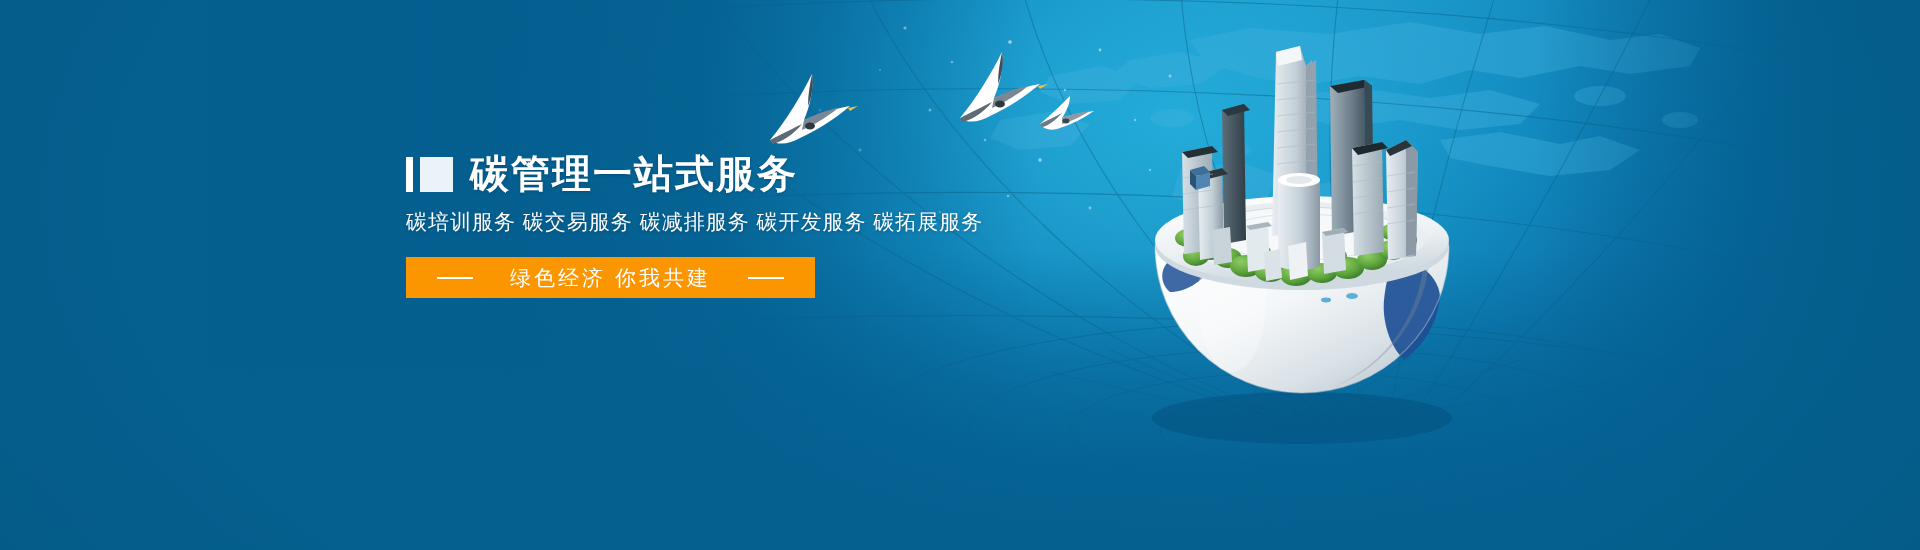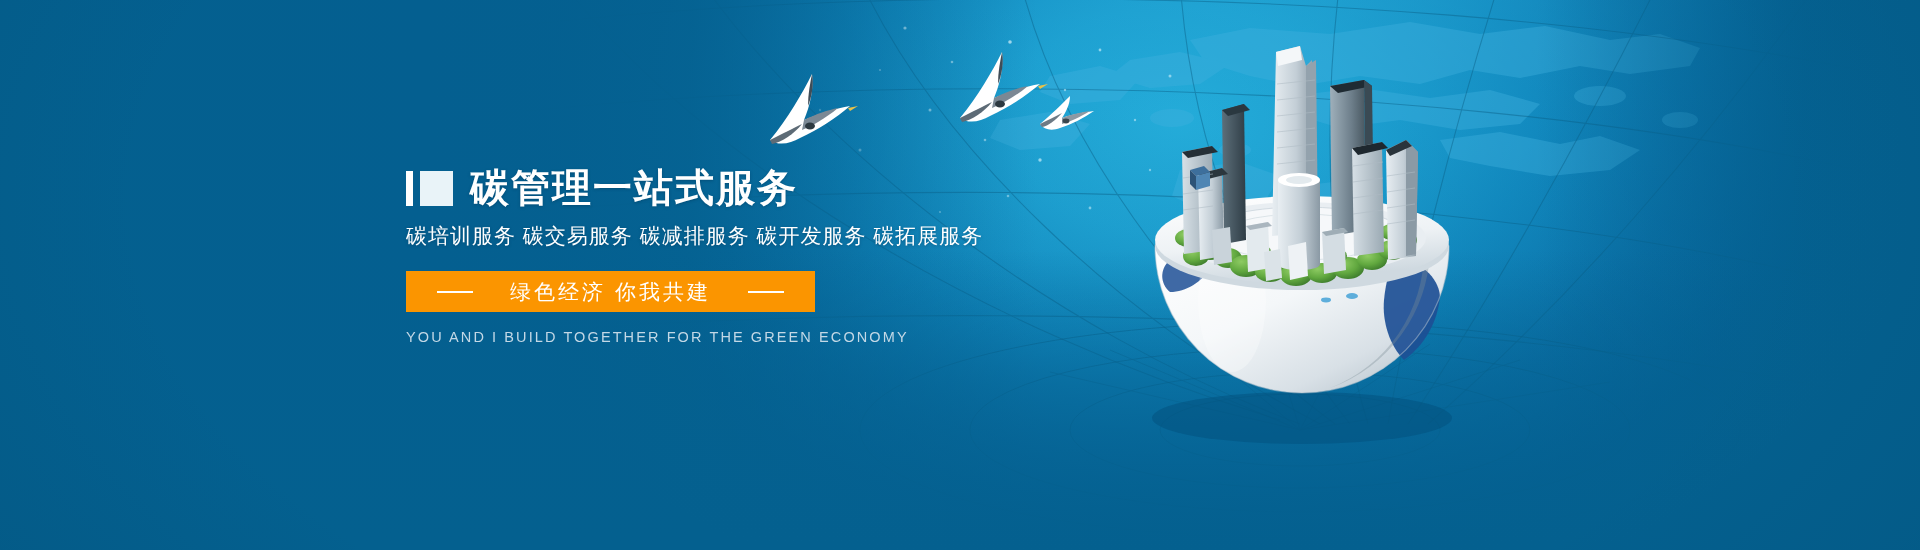"碳管理一站式服务" .content { top: 164px -> 150px }
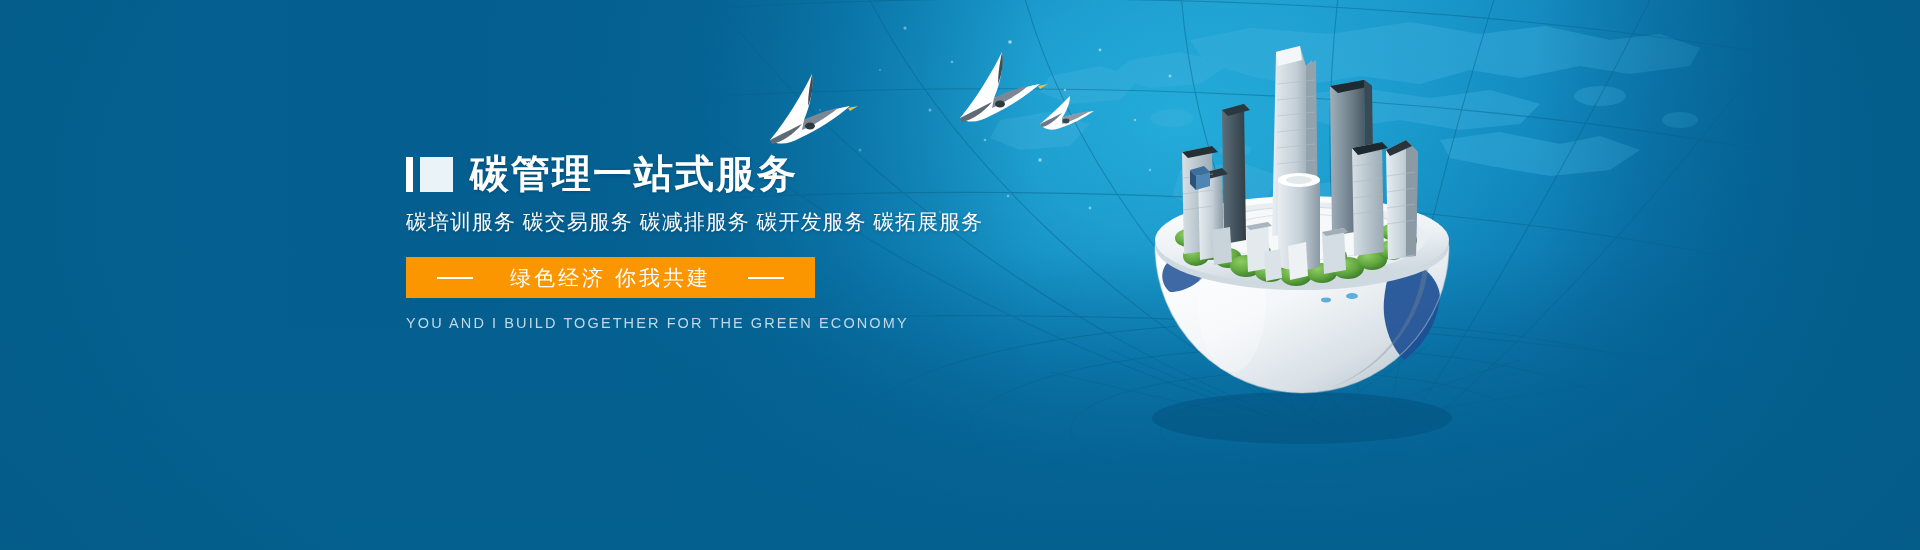"YOU AND I BUILD TOGETHER" div.en-tagline { html: <div>YOU AND I BUILD TOGETHER FOR THE GREEN ECONOMY</div> -> none }
